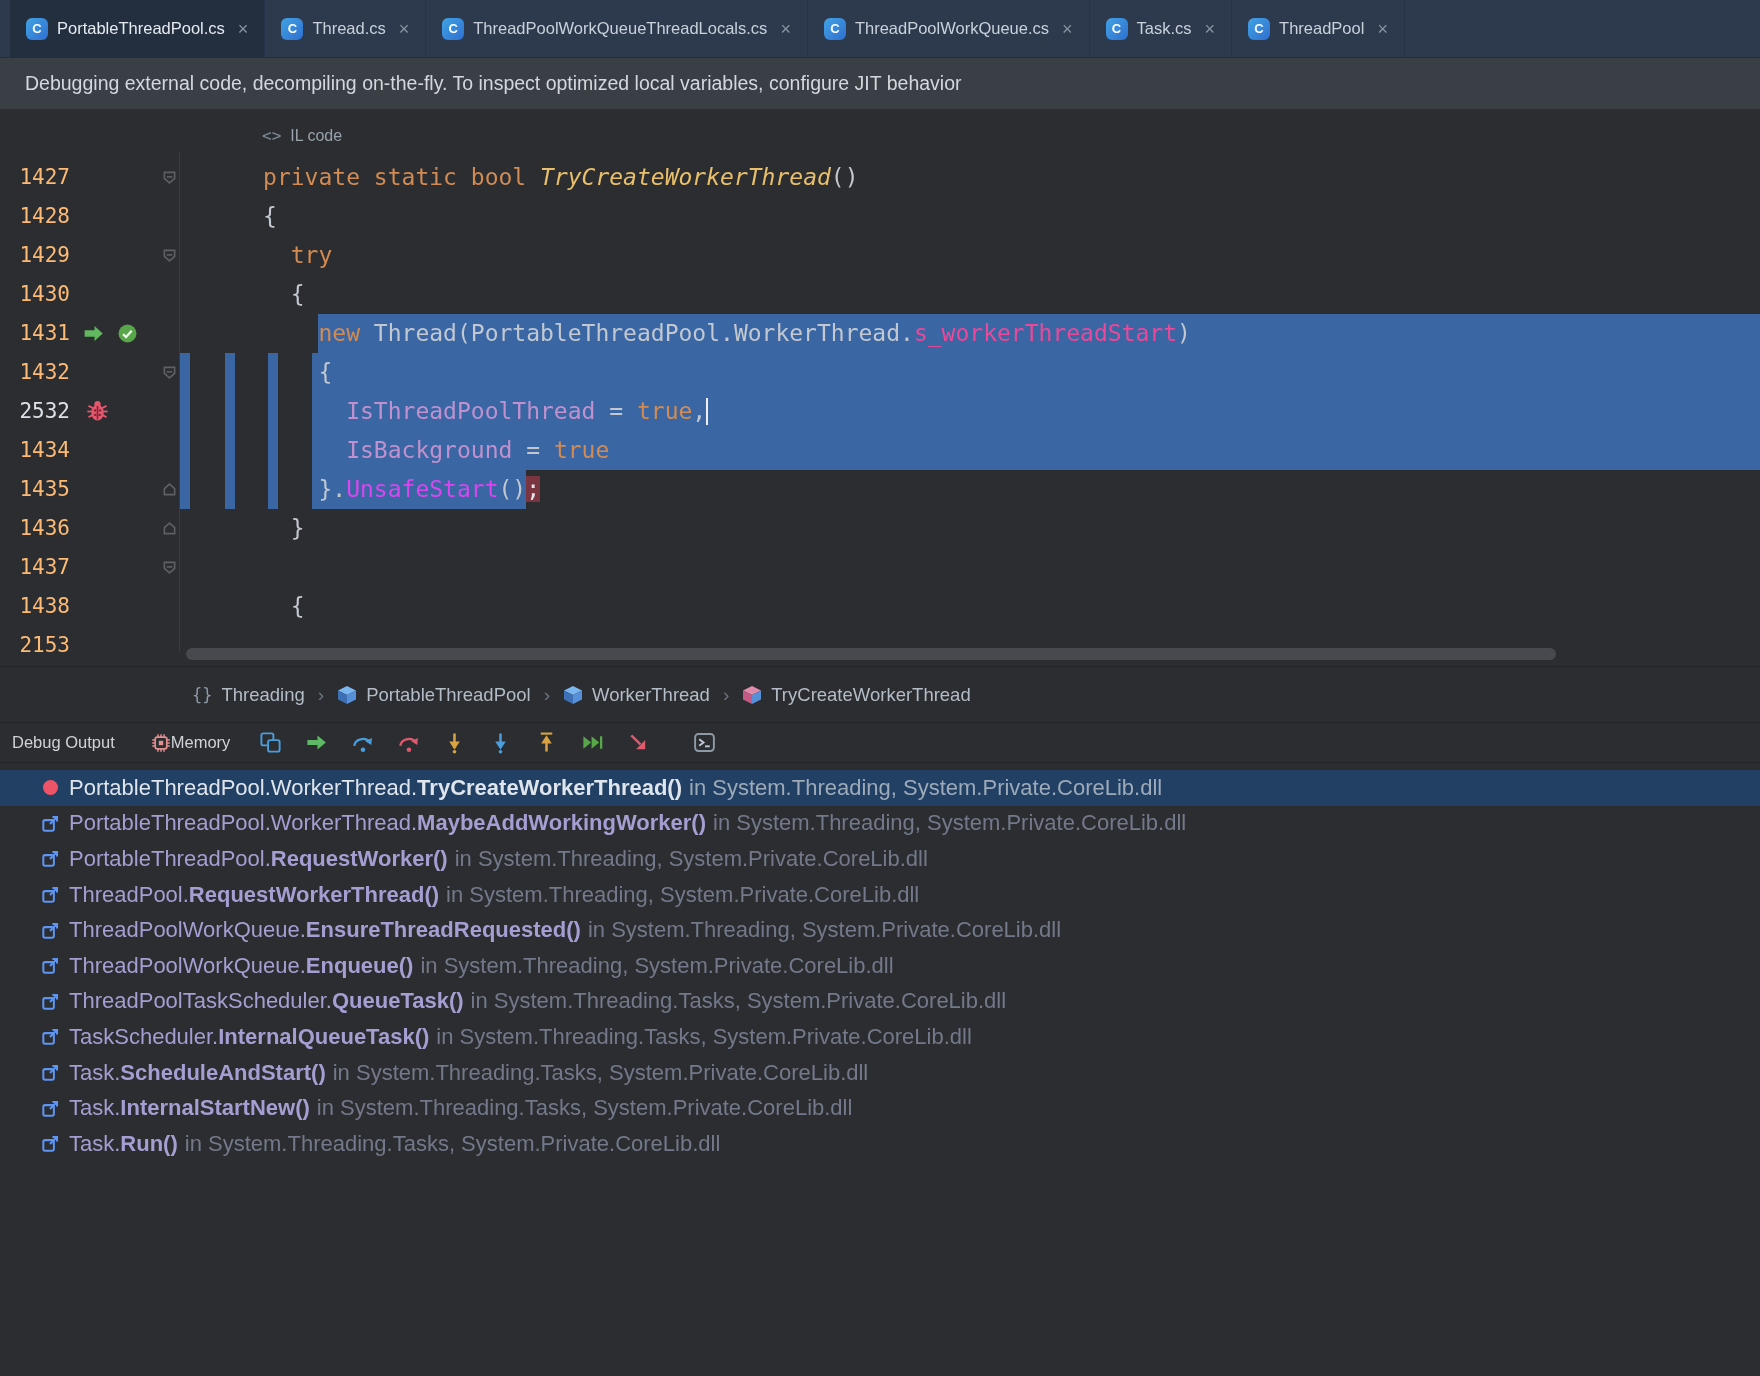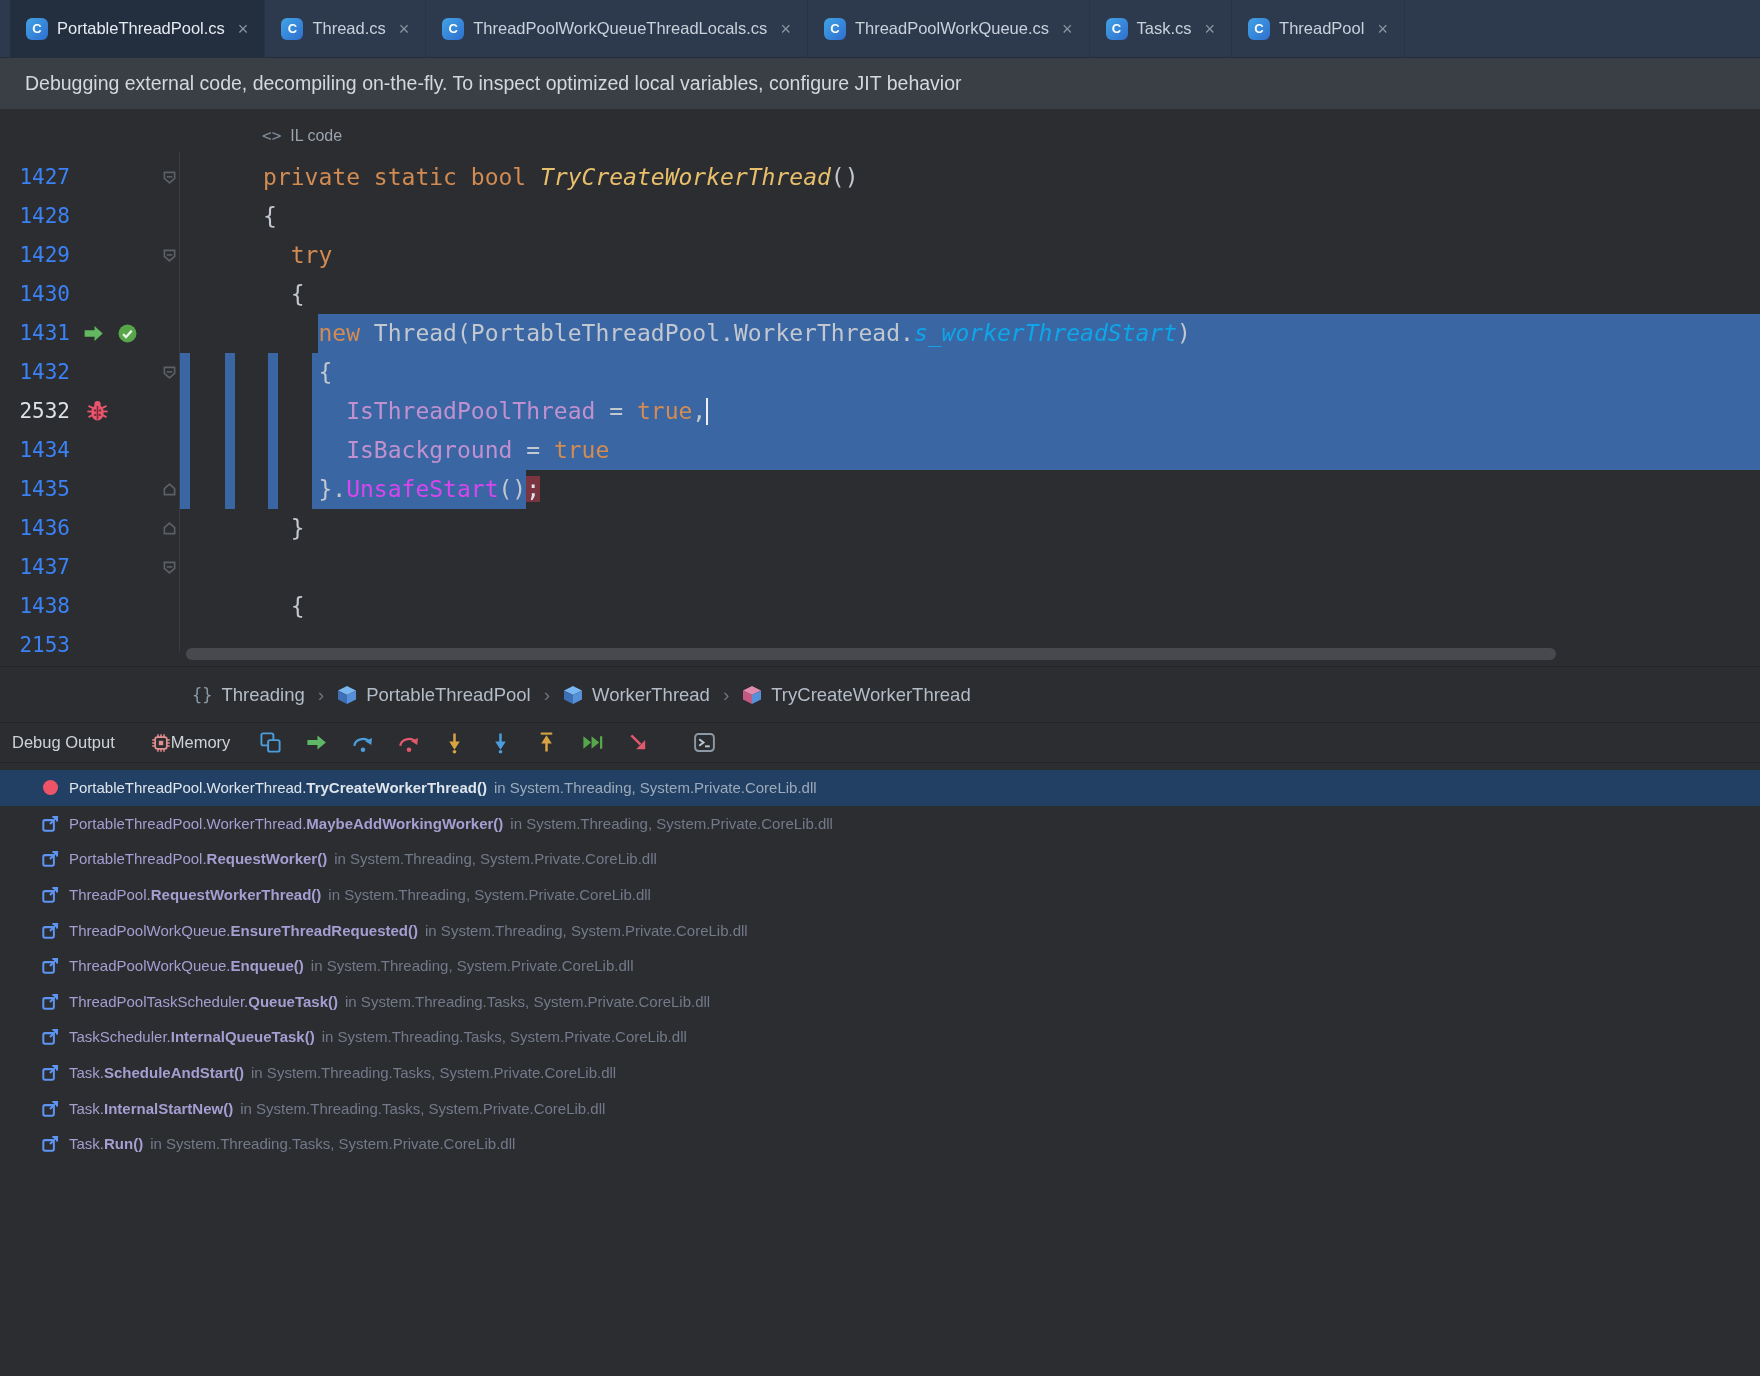"1427" .lnum { color: #3b82f6 -> #fdba74 }
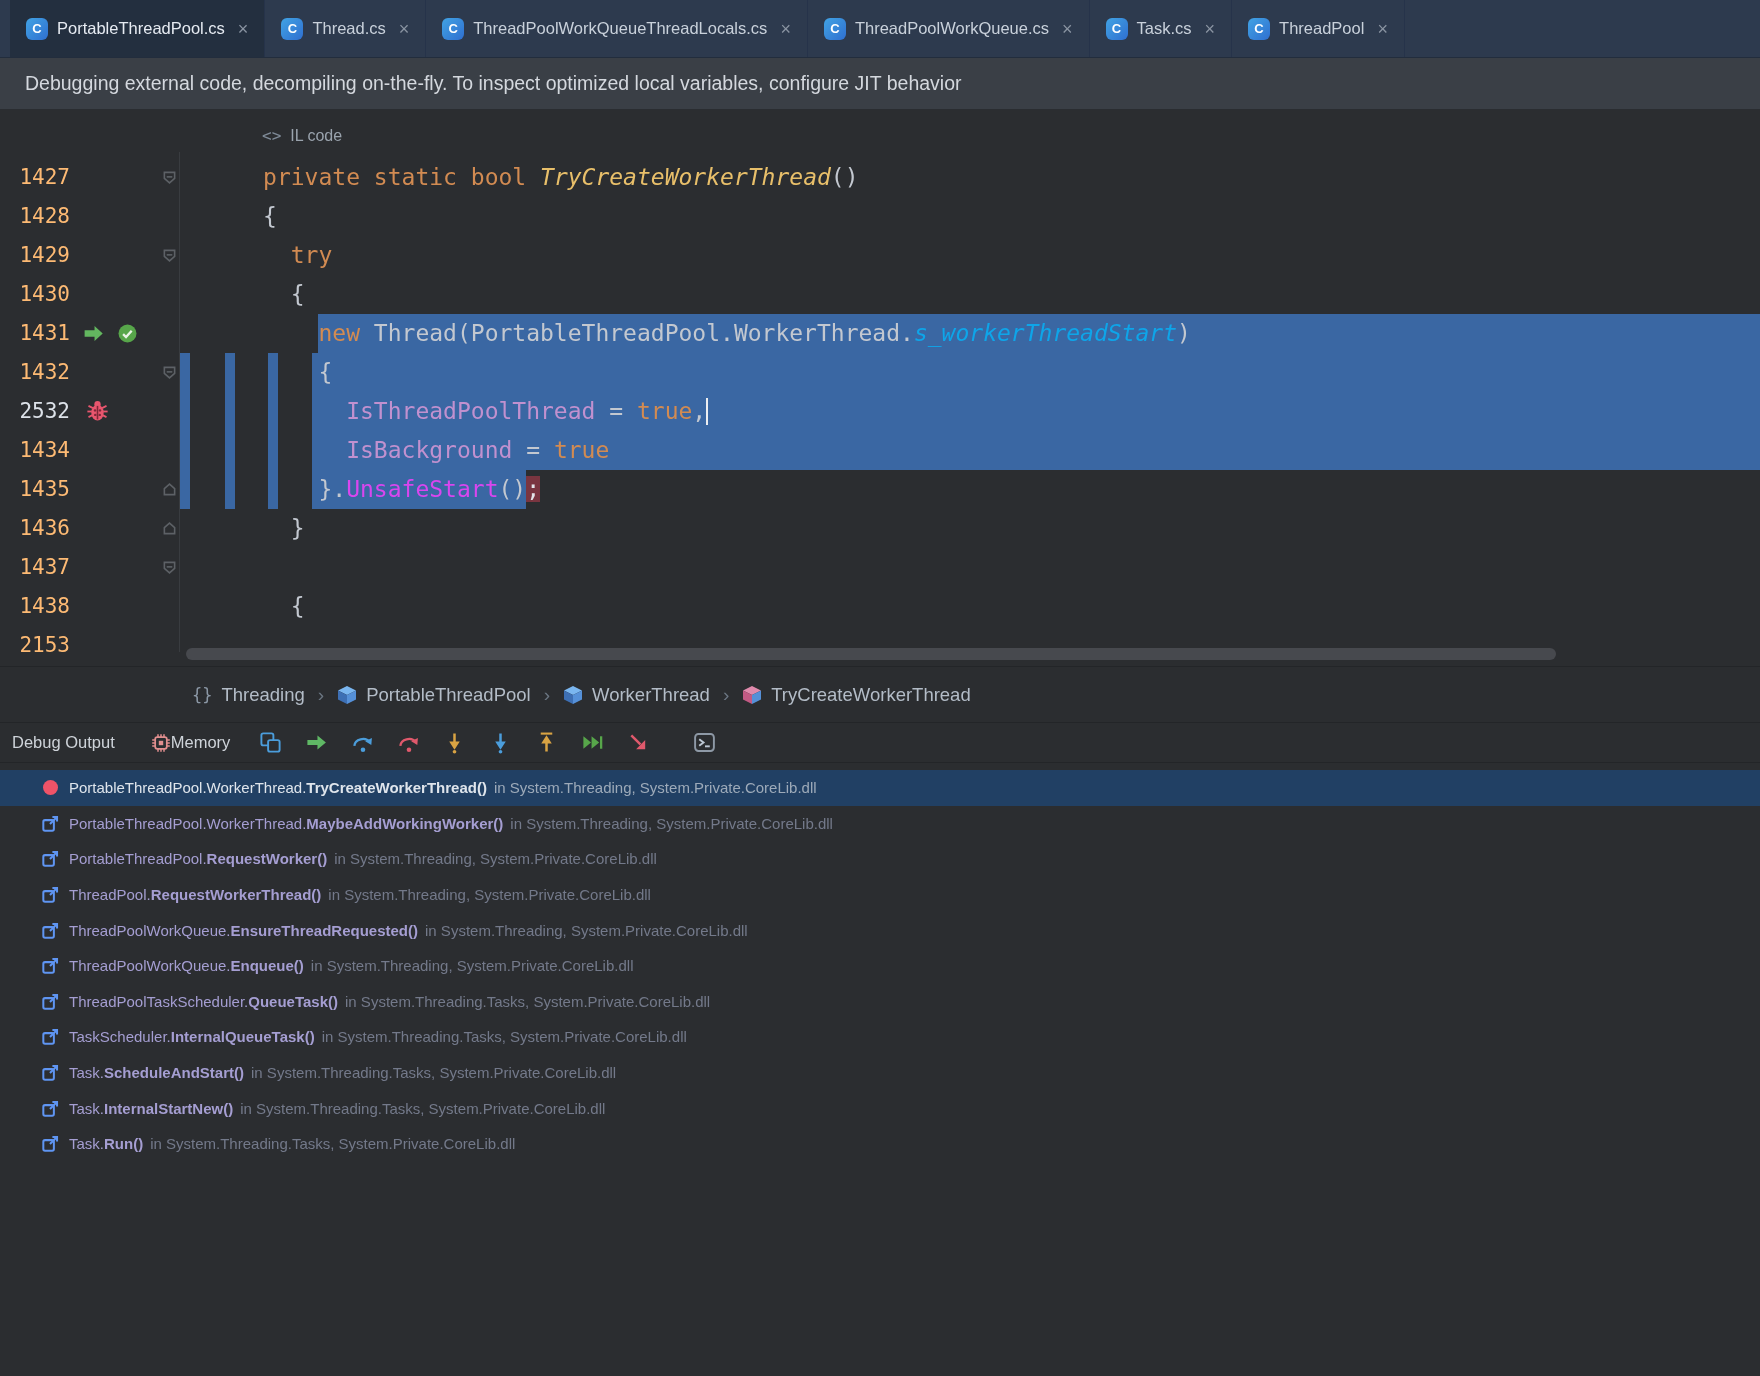"s_workerThreadStart" .tk-fldi { color: #0ea5e9 -> #ec4899; font-style: italic -> none }
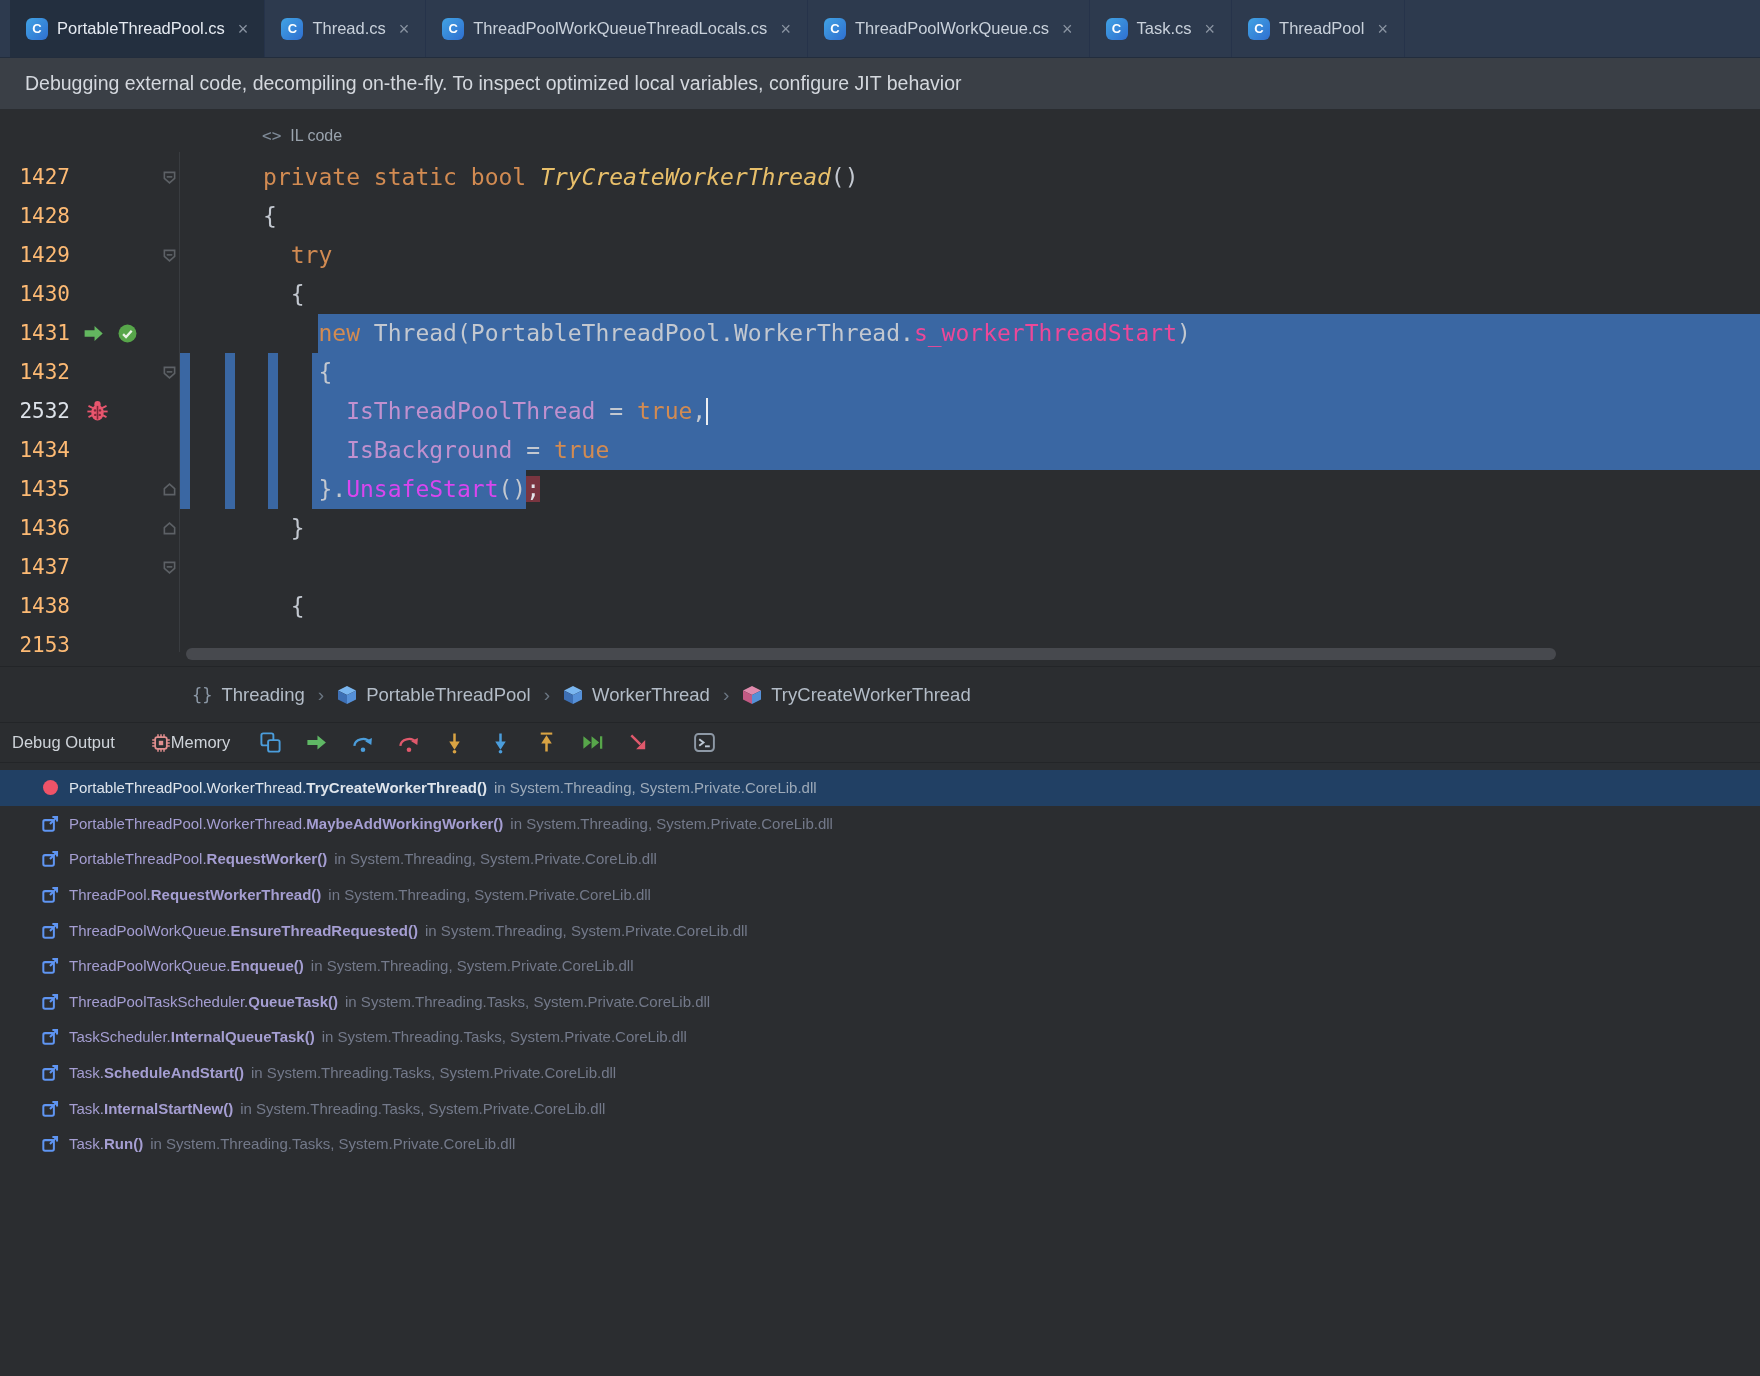"PortableThreadPool.WorkerThread." .frow { font-size: 15px -> 22px }
